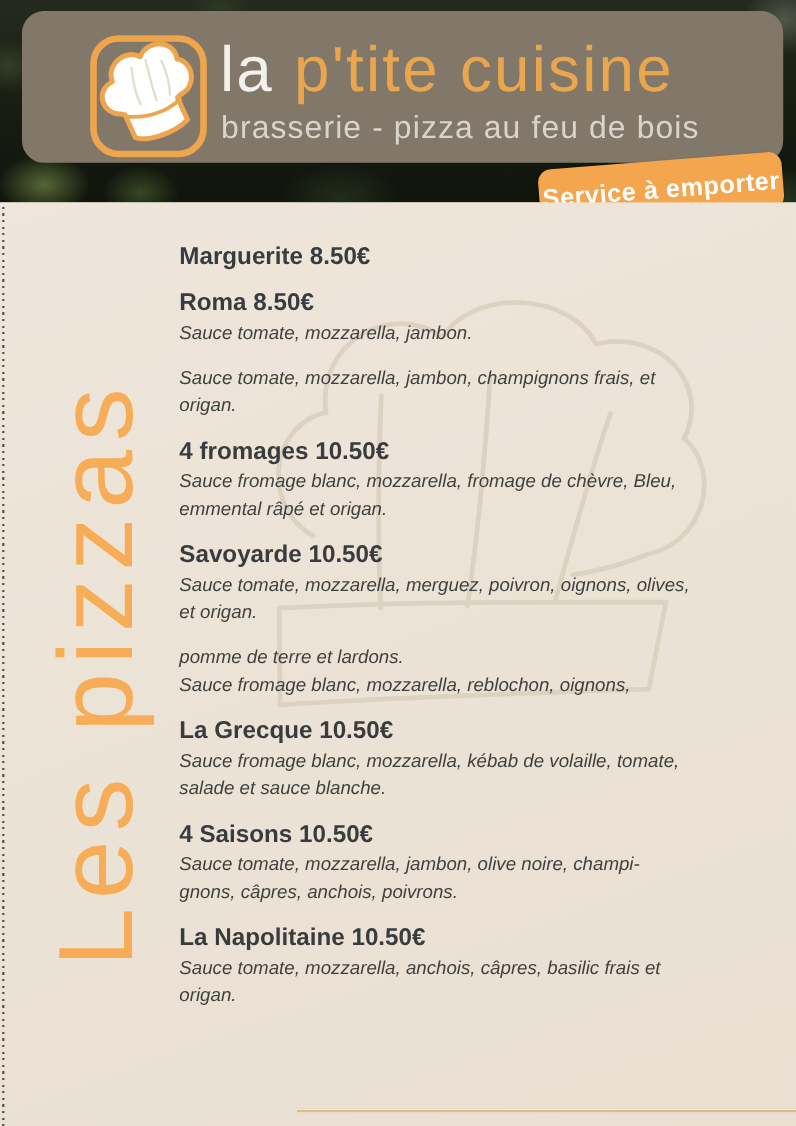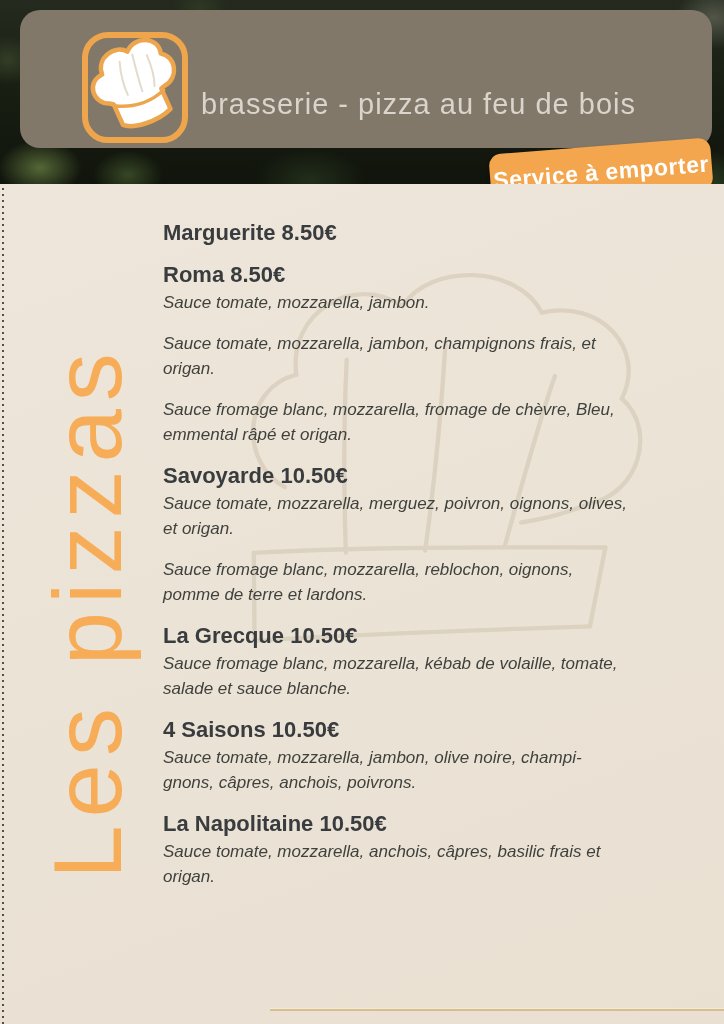"la p'tite cuisine" div.title-line { html: none -> <div> <span>la </span><span>p'tite cuisine</span> </div> }
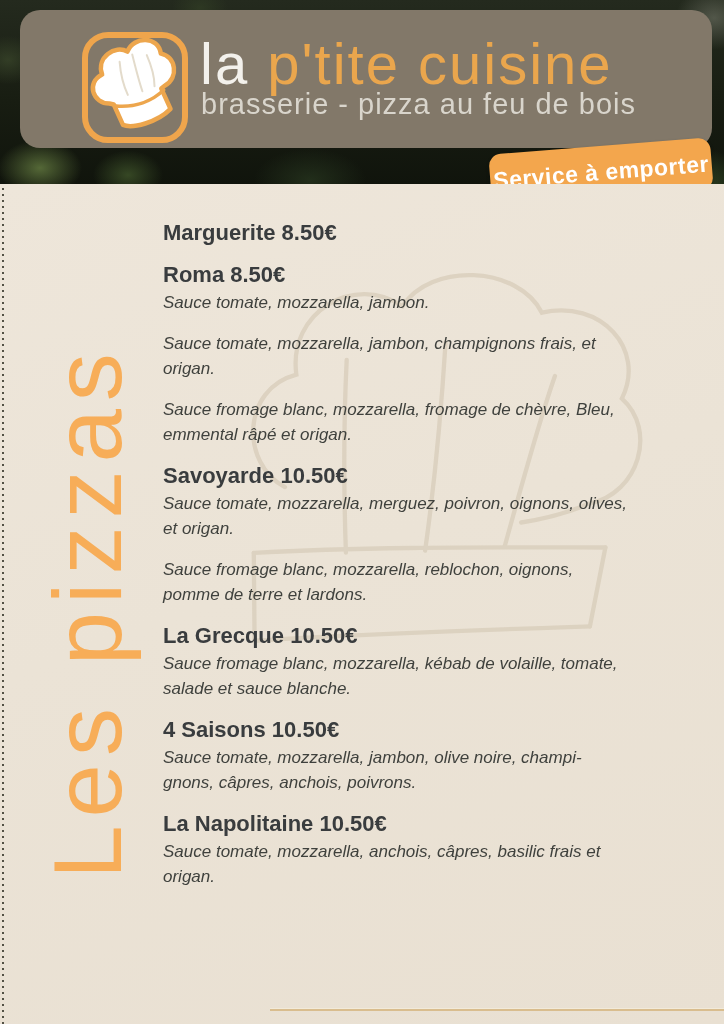"brasserie - pizza au feu" .subtitle-line { top: 76px -> 88px }
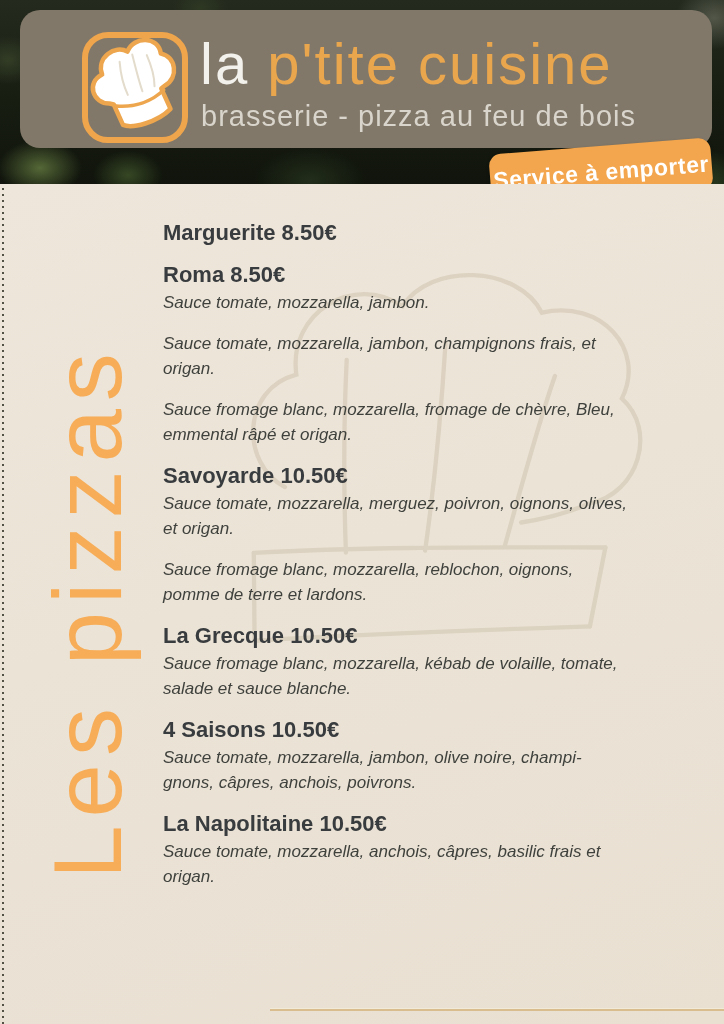"4 fromages 10.50€" div.item-title { html: none -> <div><span>4 fromages</span> <span>10.50€</span></div> }
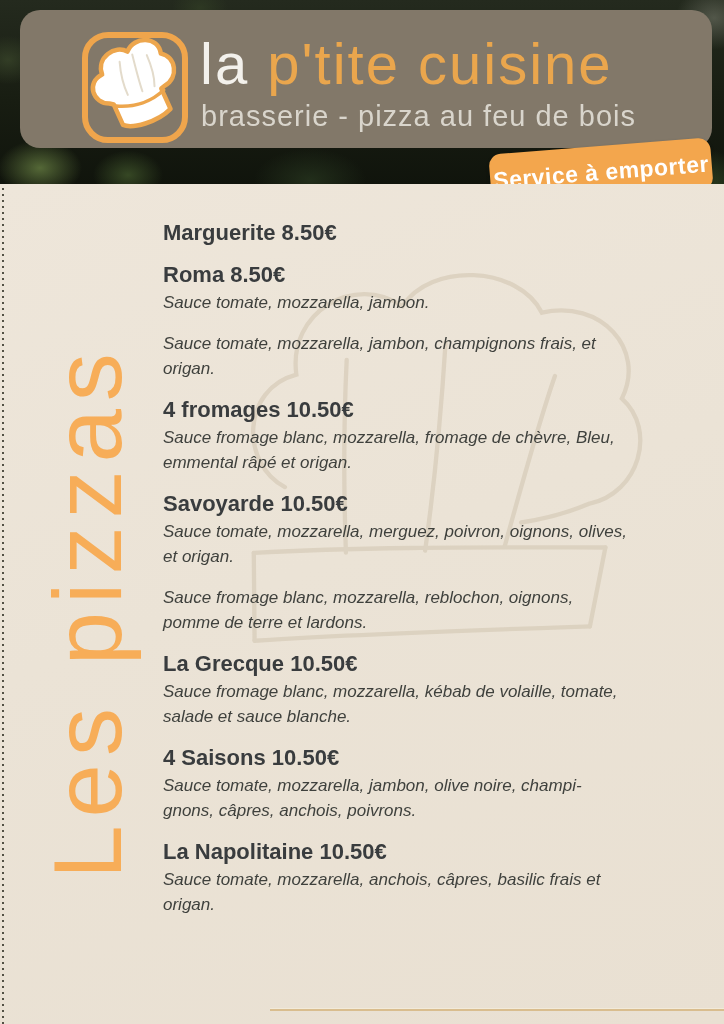"Sauce fromage blanc, mozzarella," div.item-desc-line { order: before "pomme de terre et lardons." -> after "pomme de terre et lardons." }
